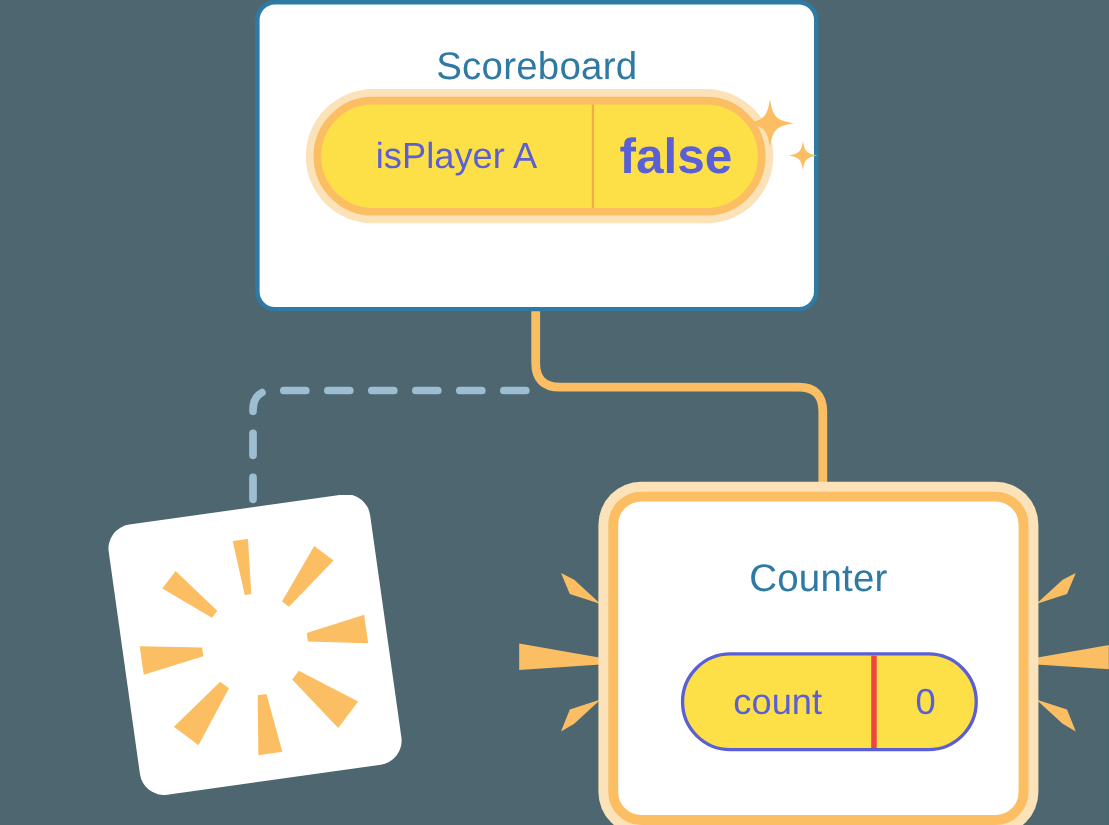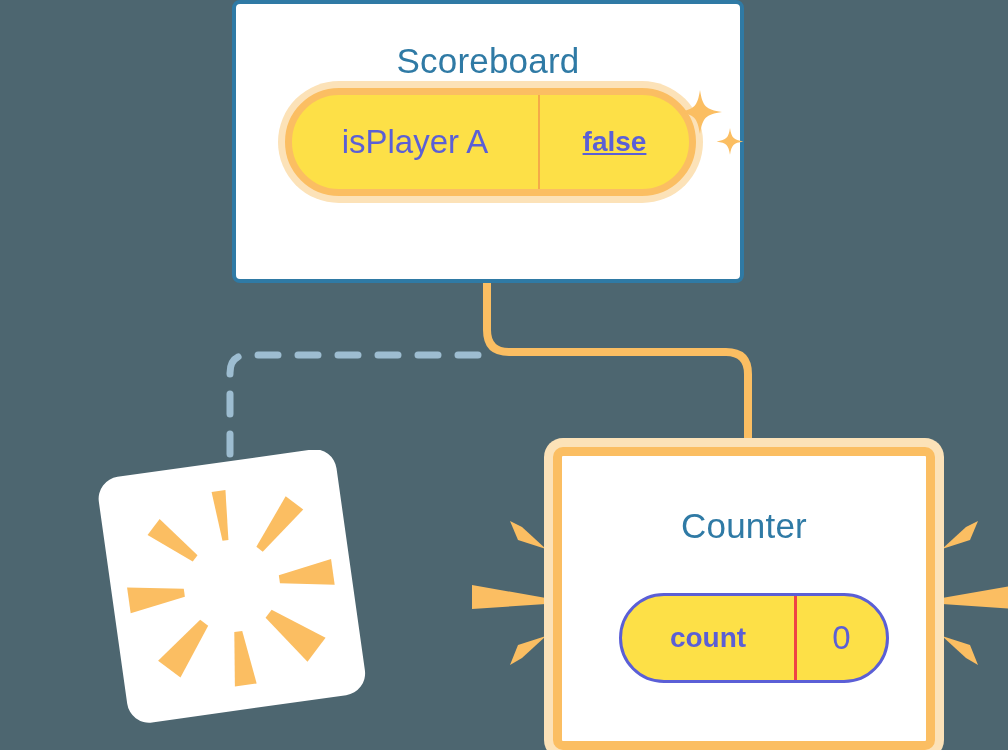"Scoreboard" #scoreboard-card { border-radius: 8px -> 18px }
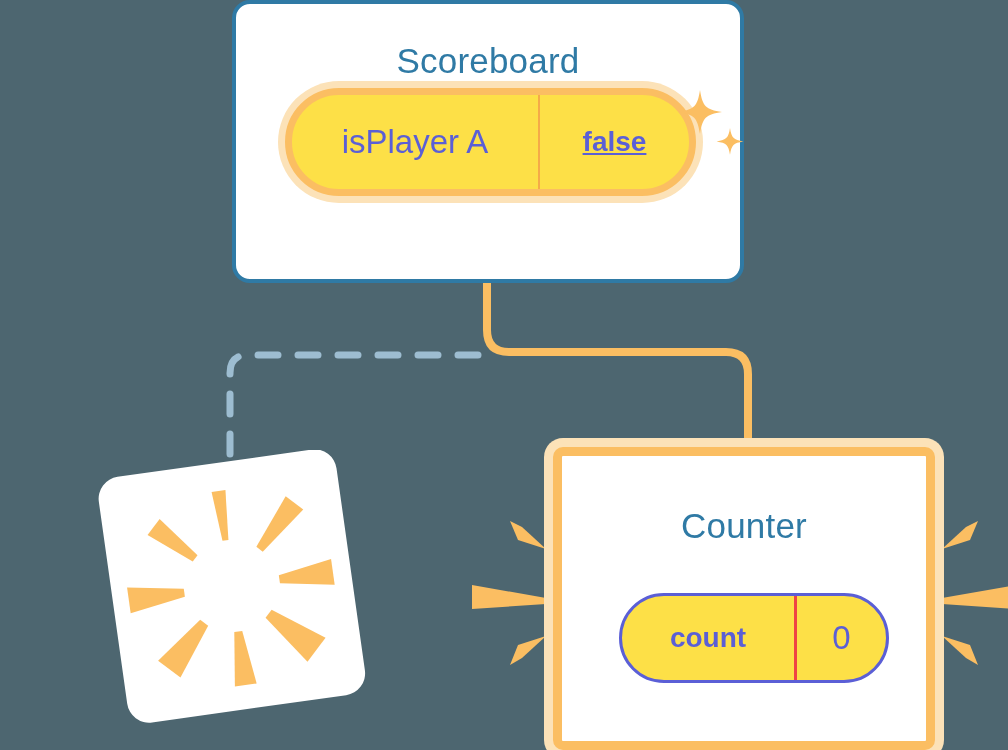"false" #sb-val-cell { font-size: 28px -> 45px; text-decoration: underline -> none }
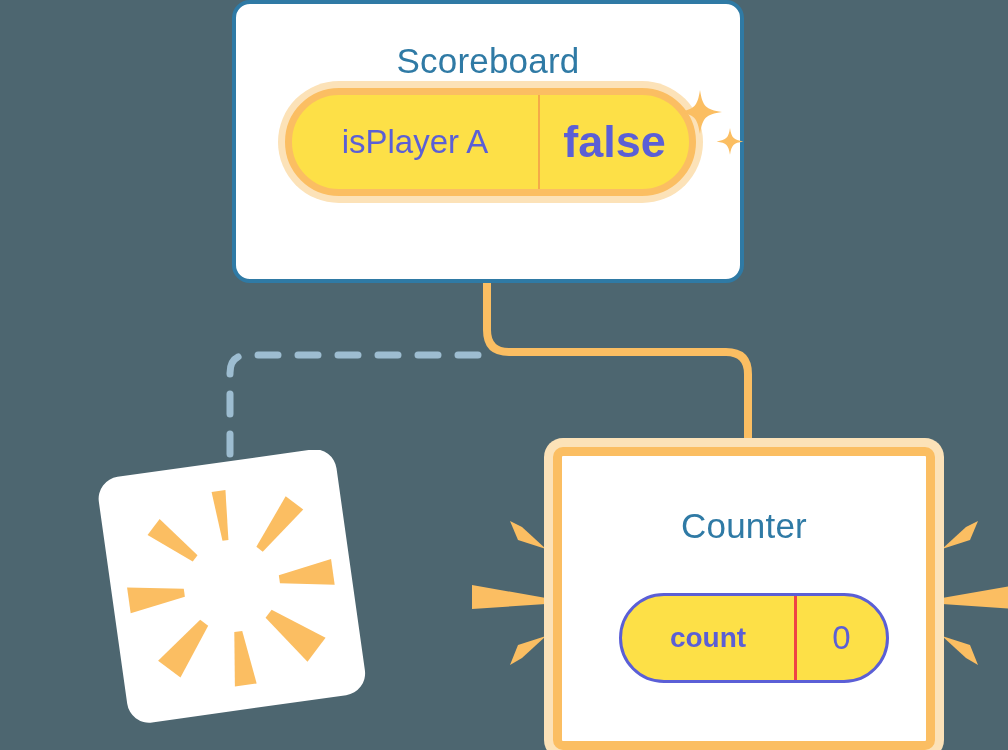"Counter" #counter-card { border-radius: 10px -> 30px }
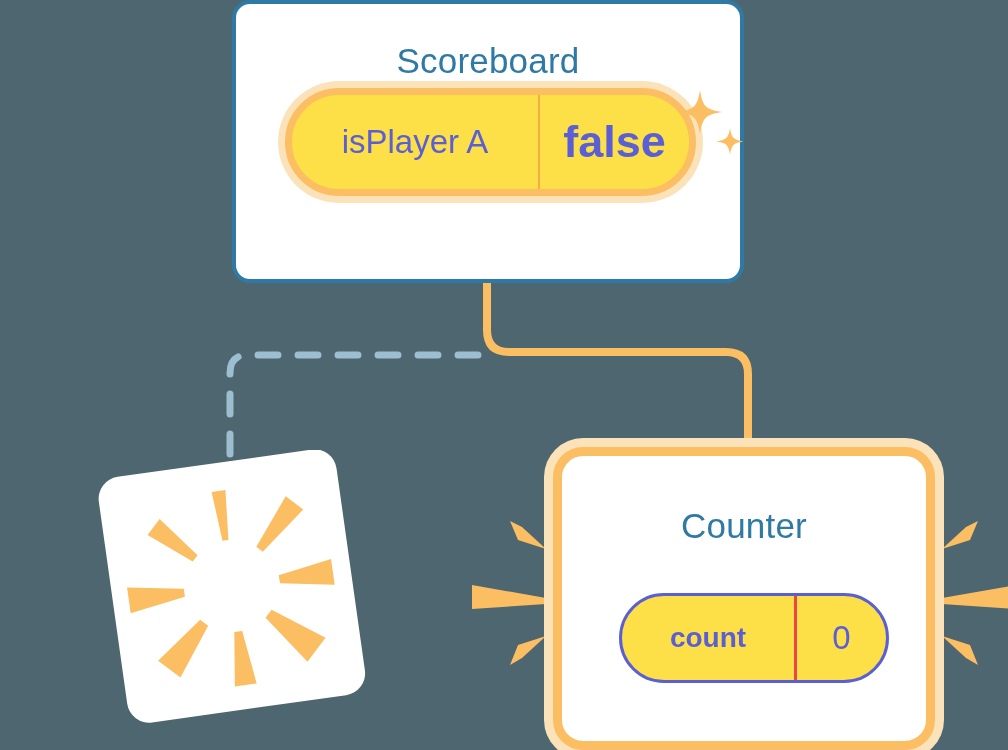"count" #ct-key-cell { border-right: 3px solid #ef4444 -> 5px solid #ef4444; font-size: 28px -> 33px; font-weight: 700 -> 400 }
